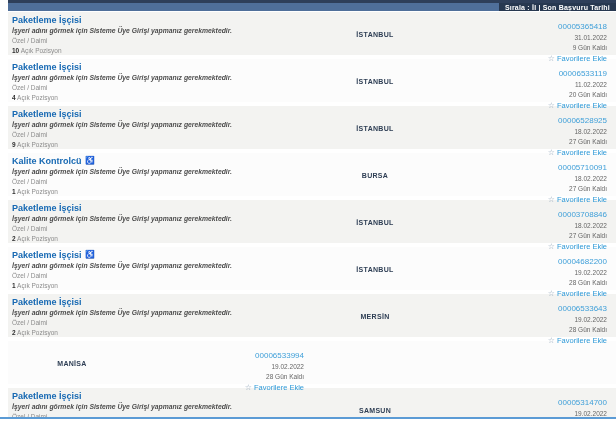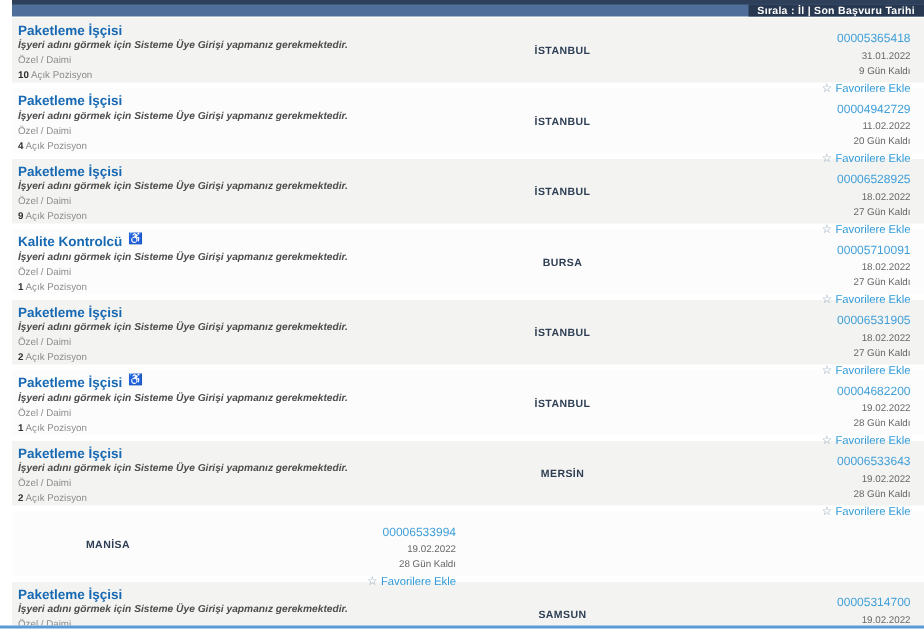"Paketleme İşçisi" .title-line { align-items: flex-start -> center }
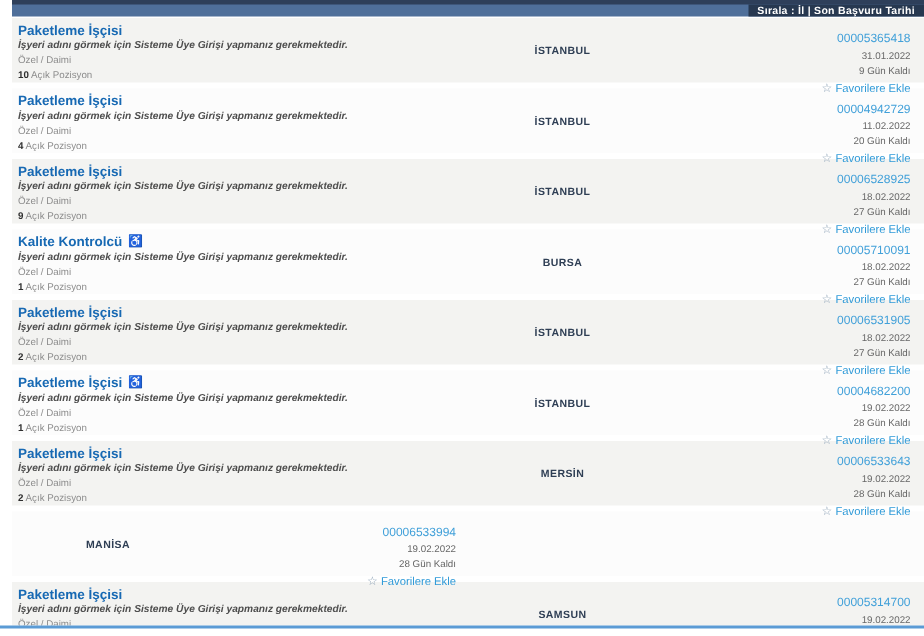"00004942729" a.jobno { text: 00004942729 -> 00006533119 }
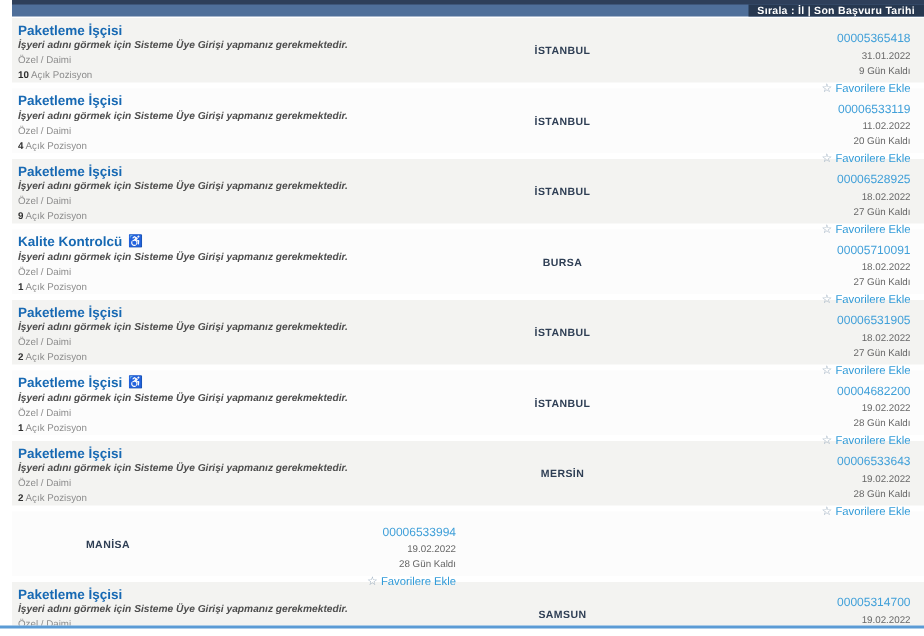"00006531905" a.jobno { text: 00006531905 -> 00003708846 }
